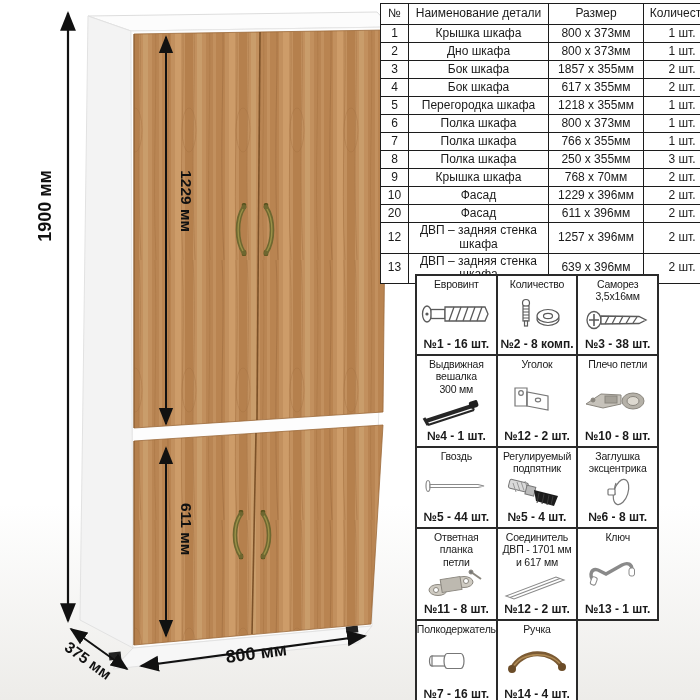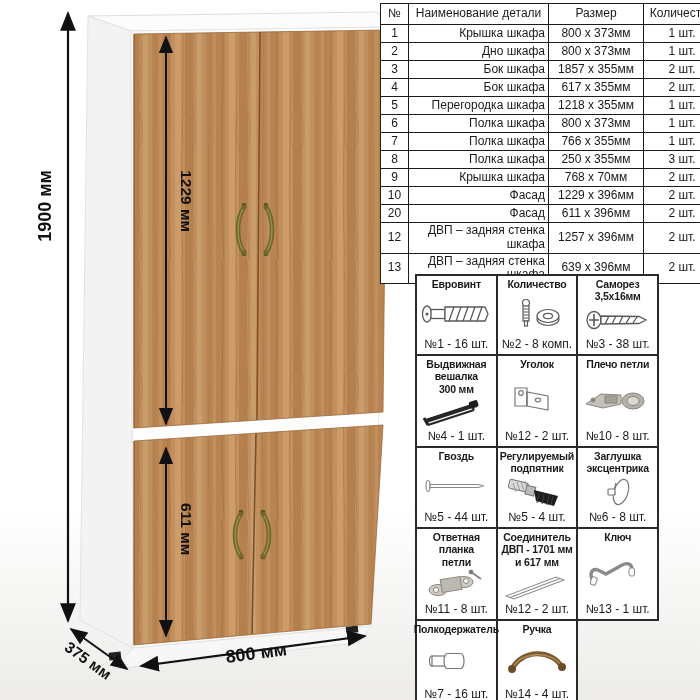"Крышка шкафа" .c1 { text-align: right -> center }
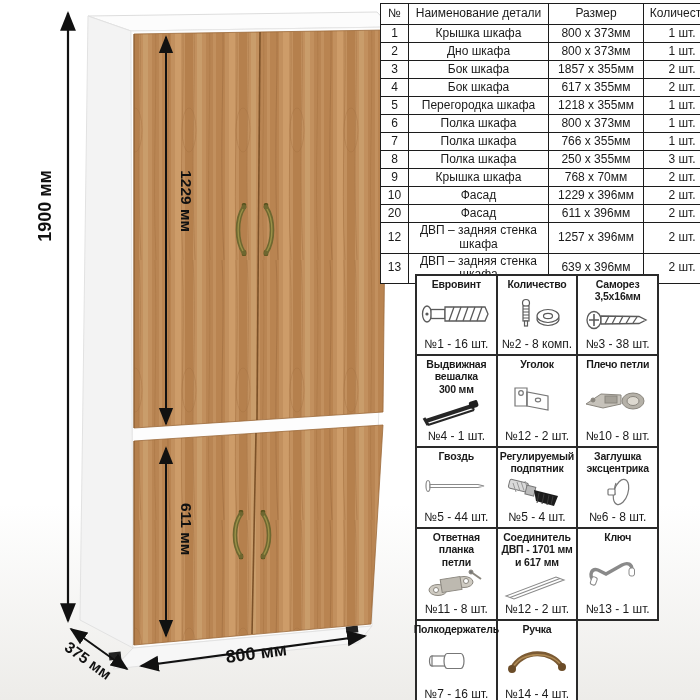"Евровинт" .hw-title { font-weight: bold -> normal }
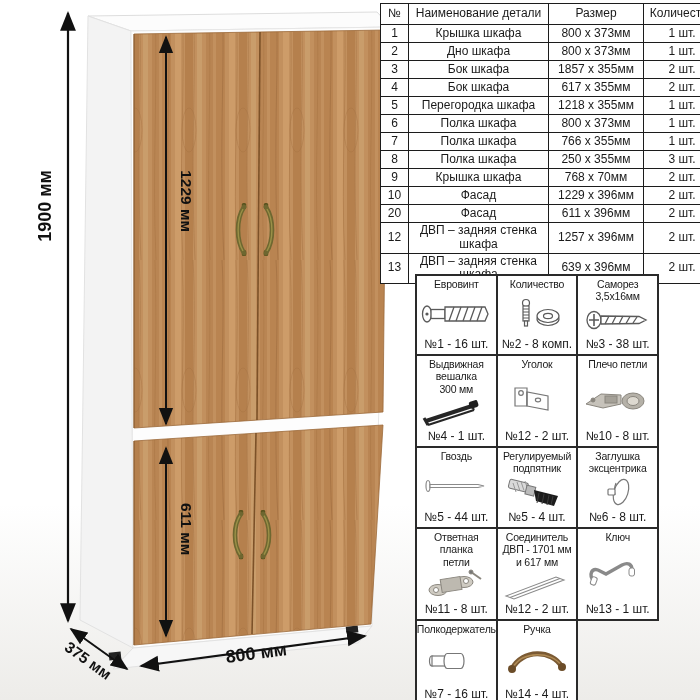"№1 - 16 шт." .hw-count { font-weight: normal -> bold }
